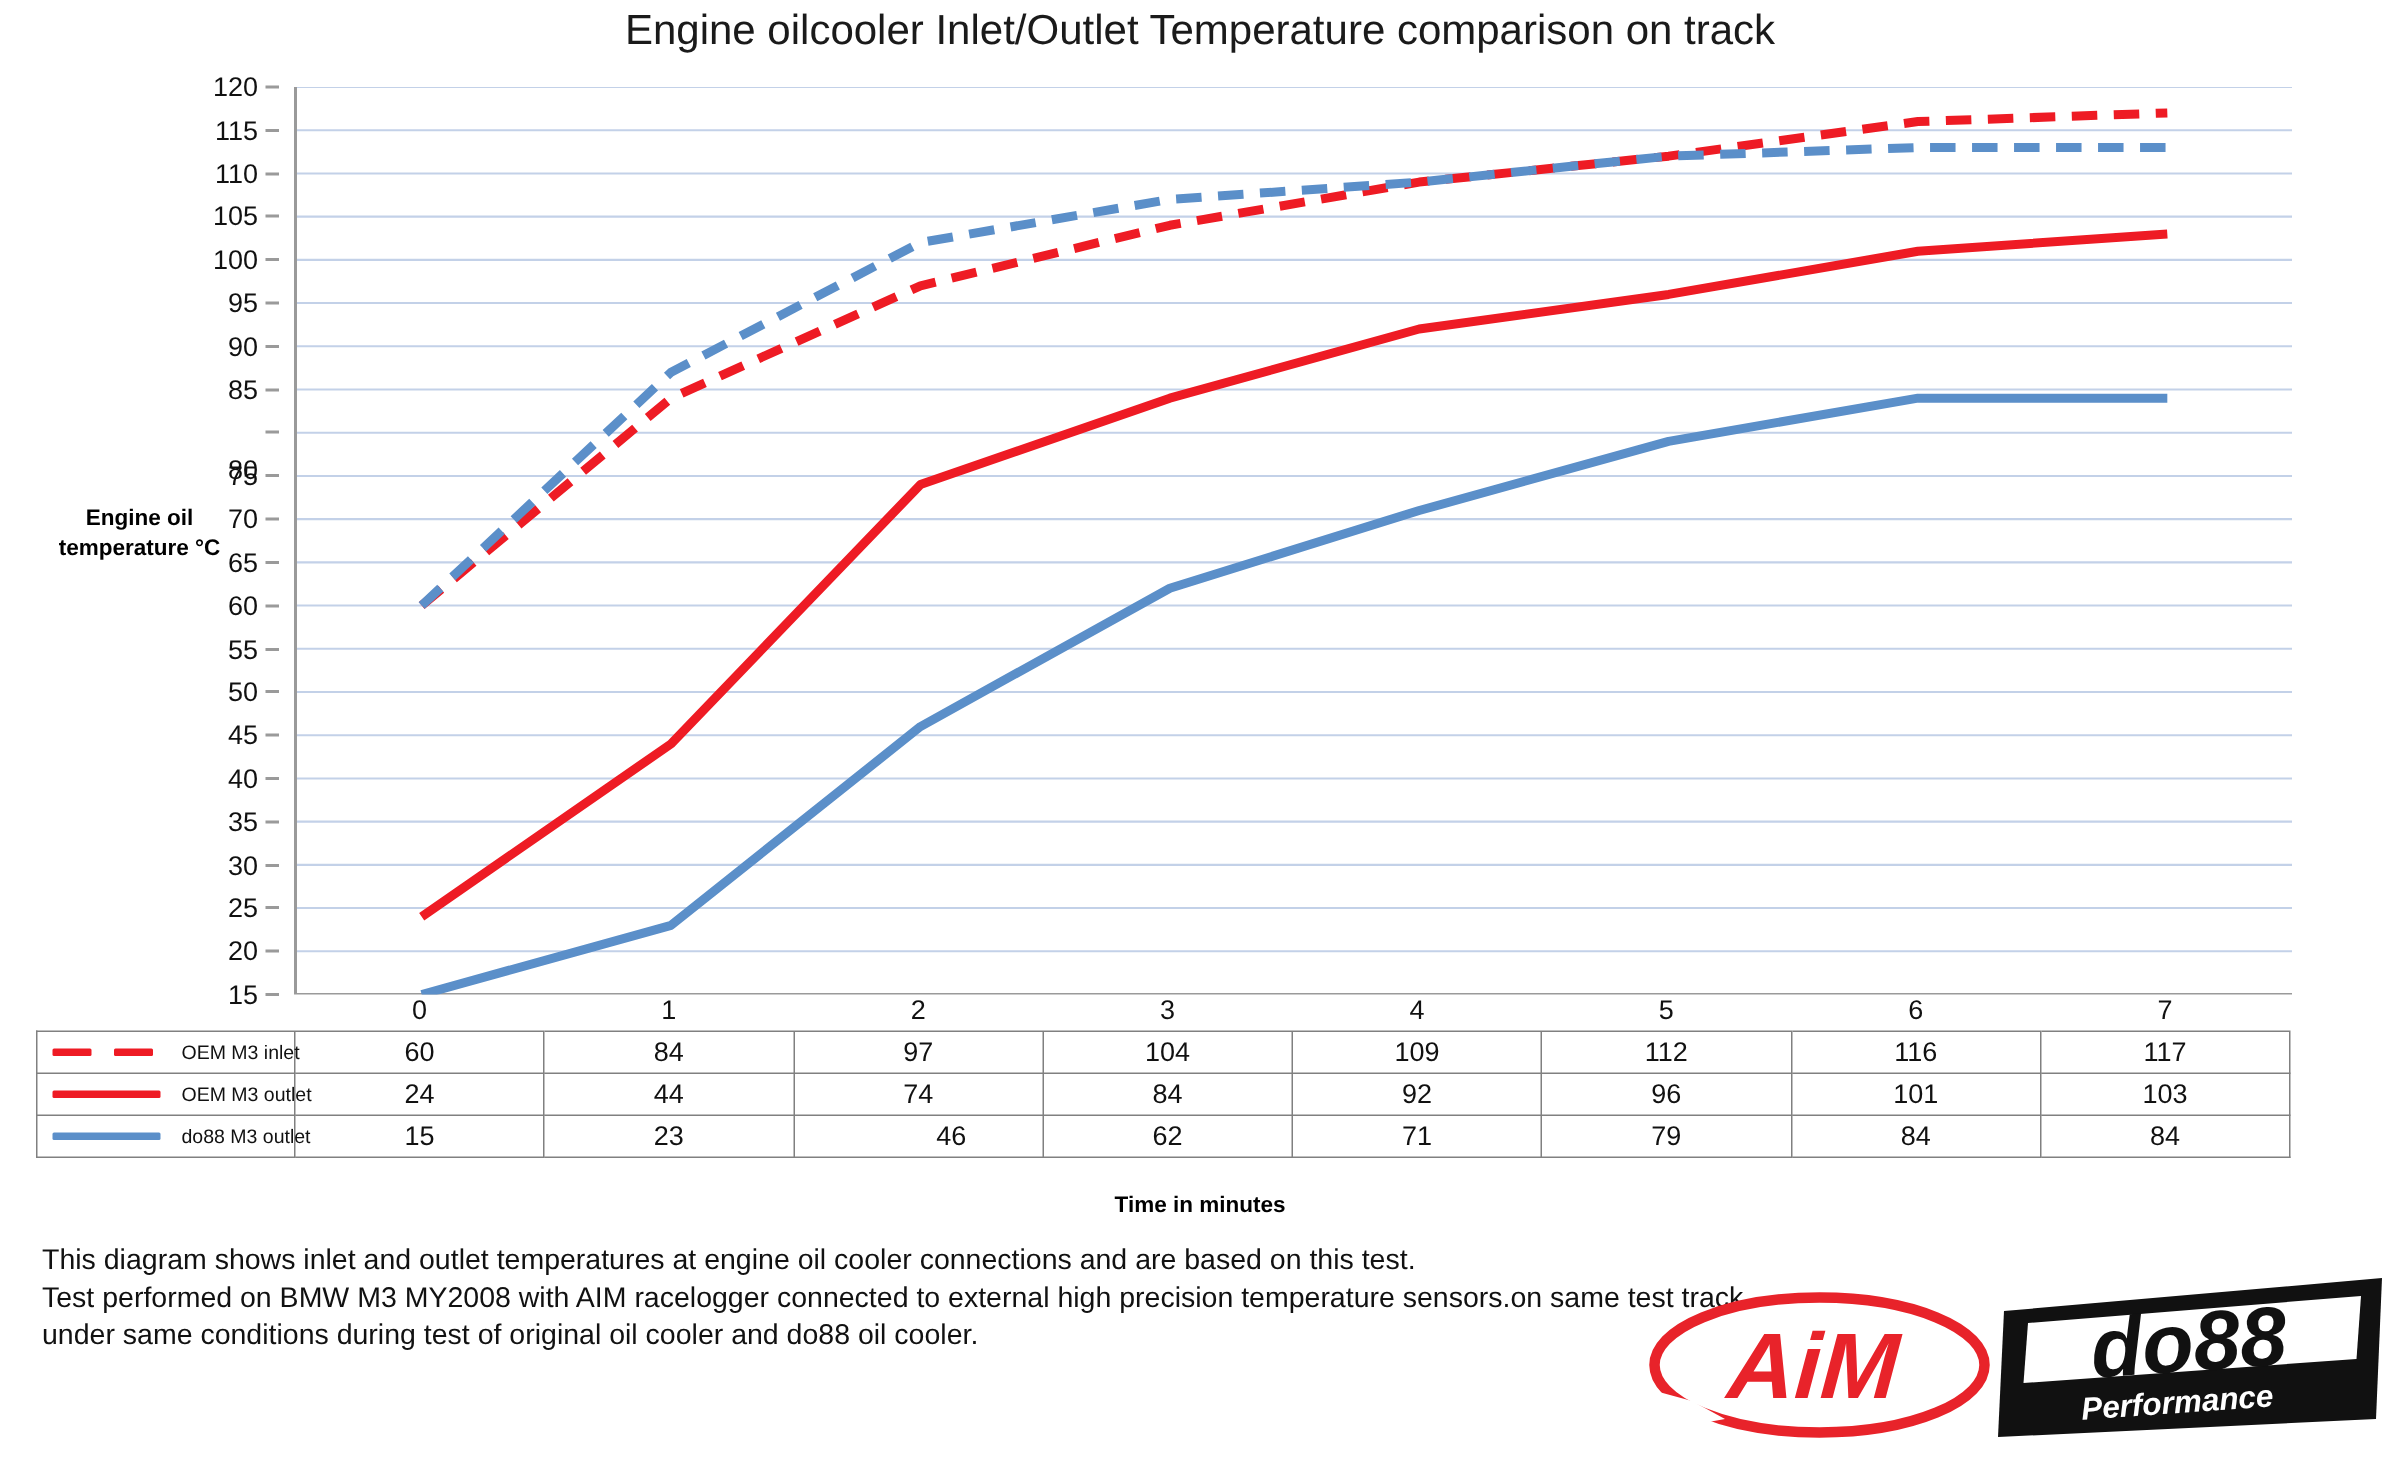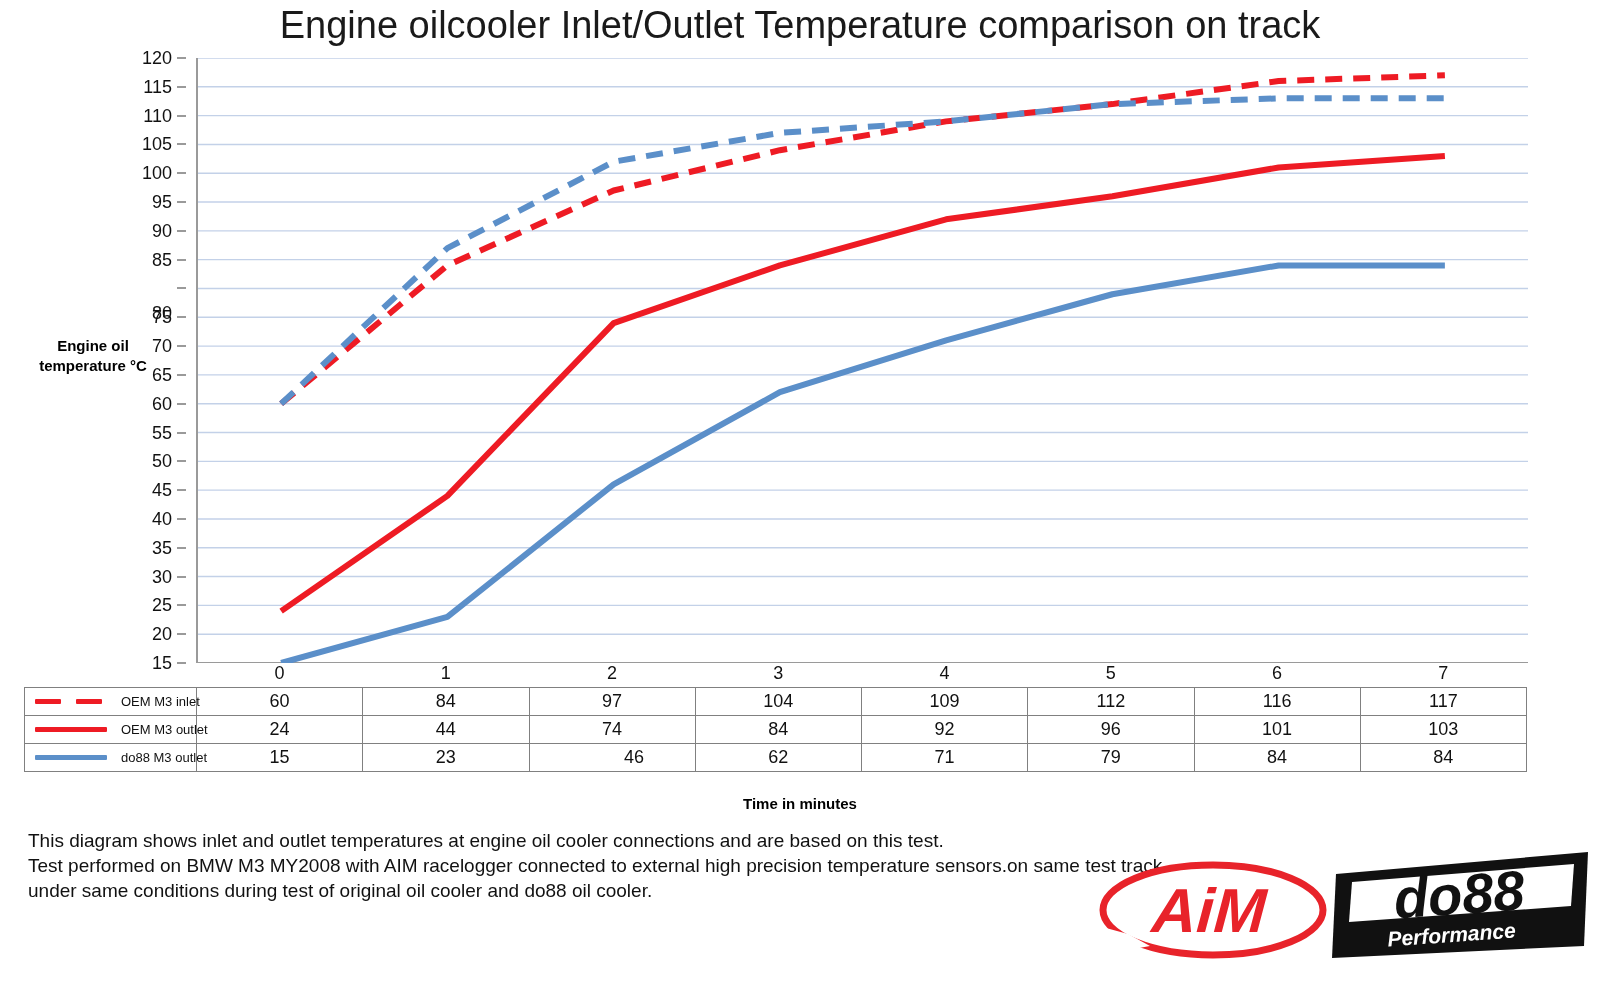"Engine oilcooler Inlet/Outlet" #chart-title { font-size: 38px -> 28px }
